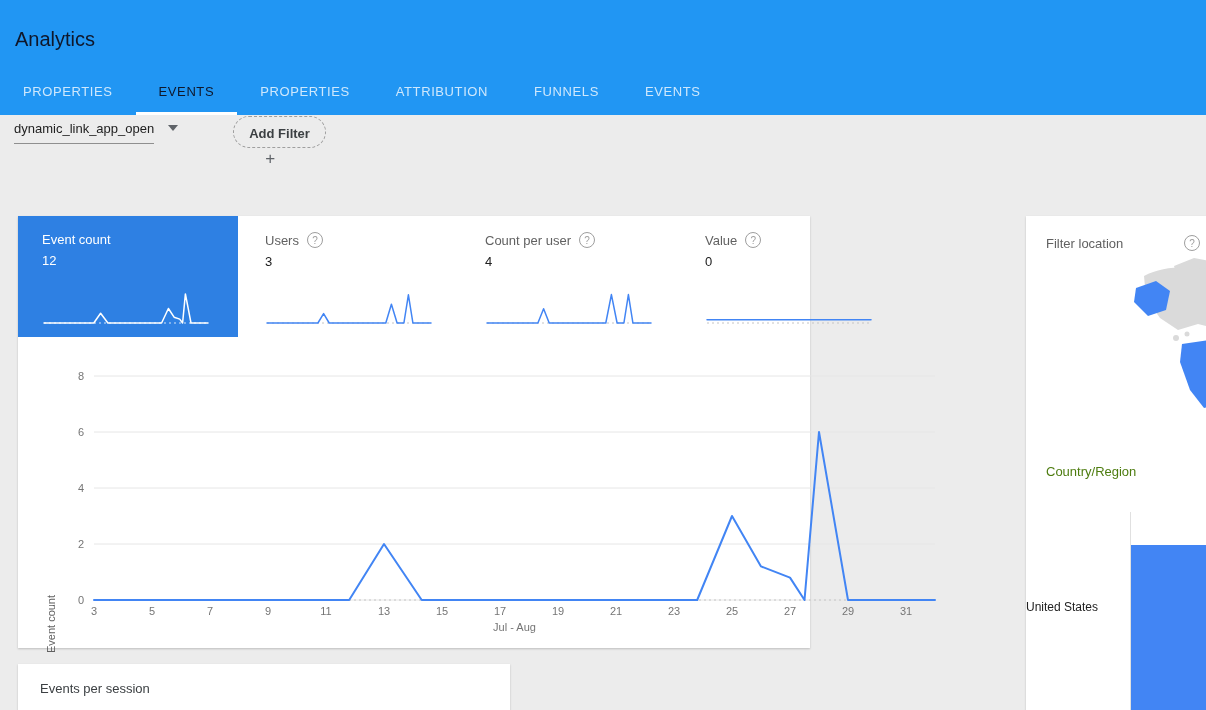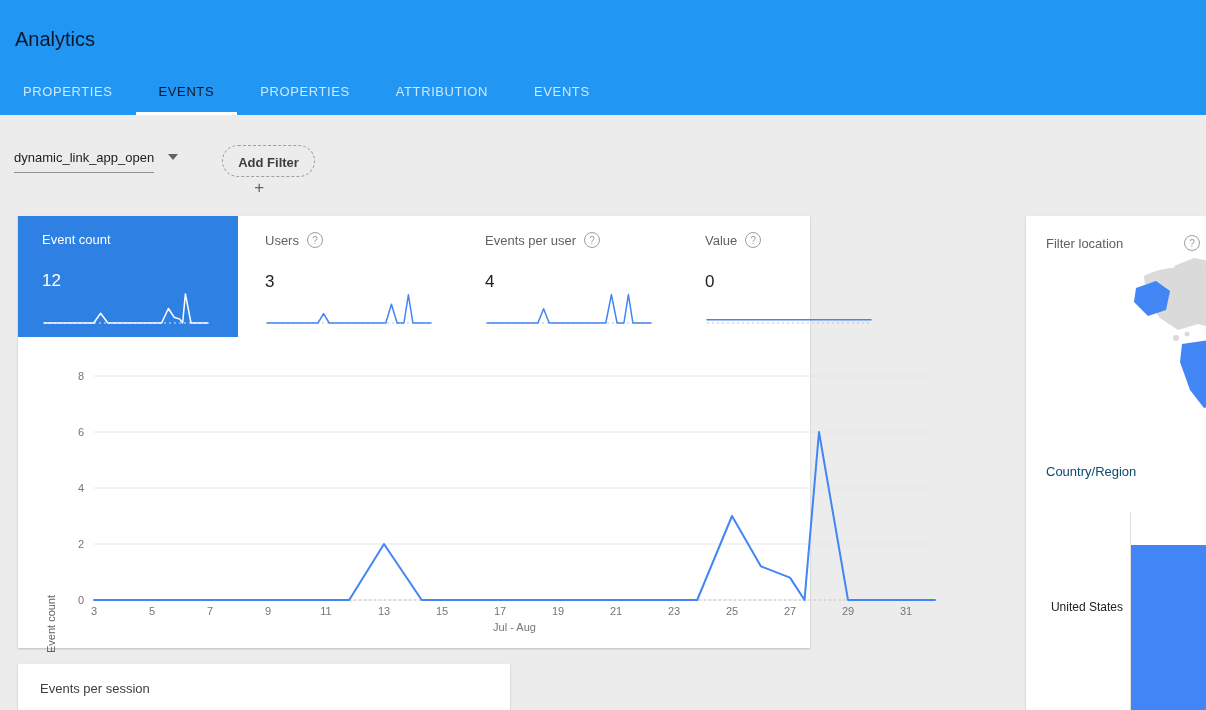"FUNNELS" div.tab { html: none -> <div>FUNNELS</div> }
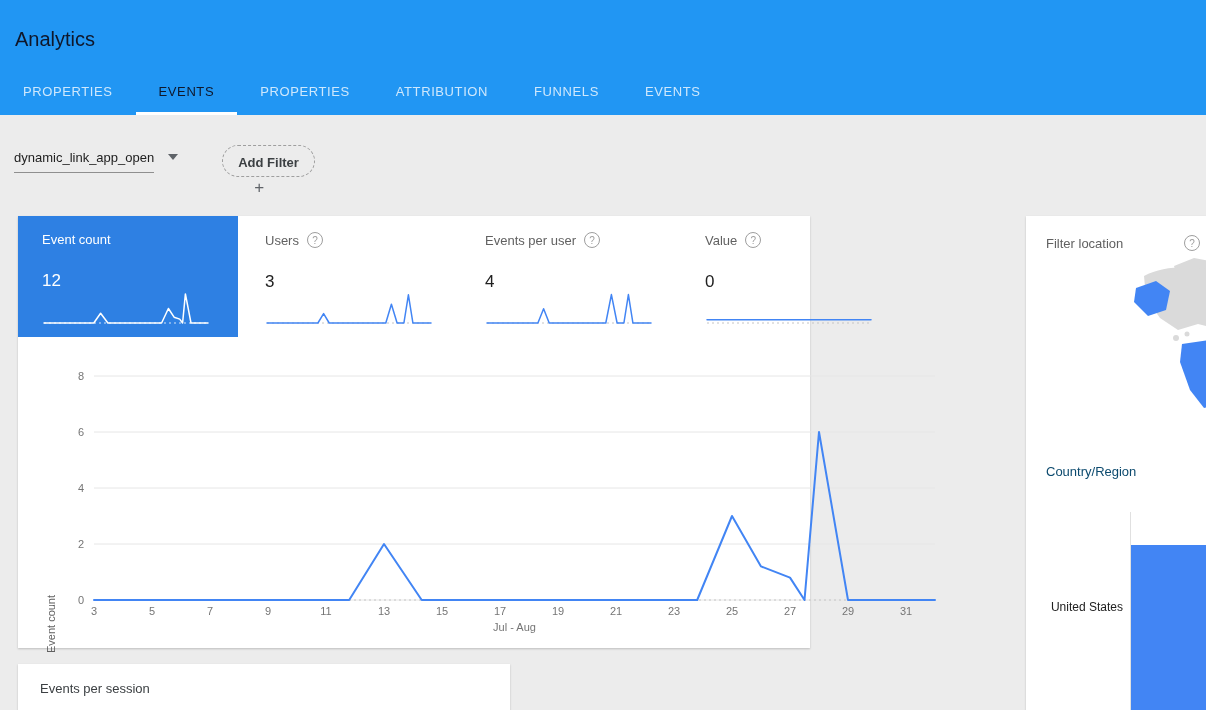"dynamic_link_app_open" .filter-row { gap: 44px -> 55px; top: 145px -> 116px }
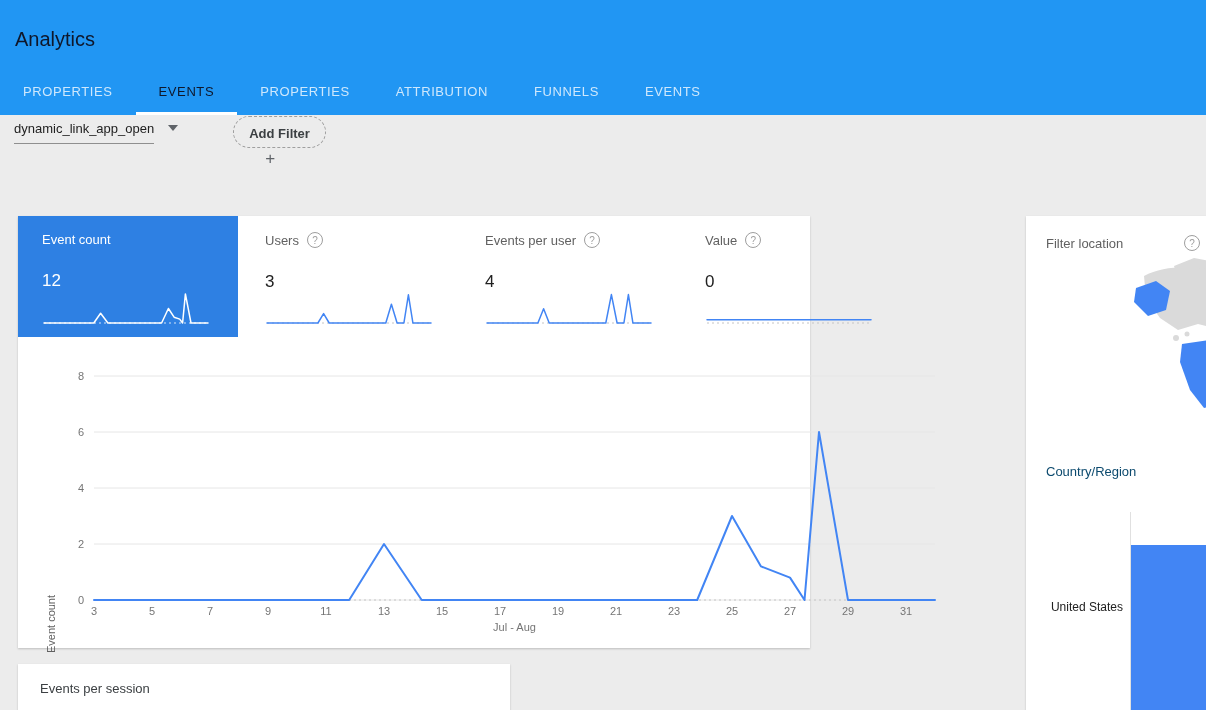"Events per user" span { text: Events -> Count }
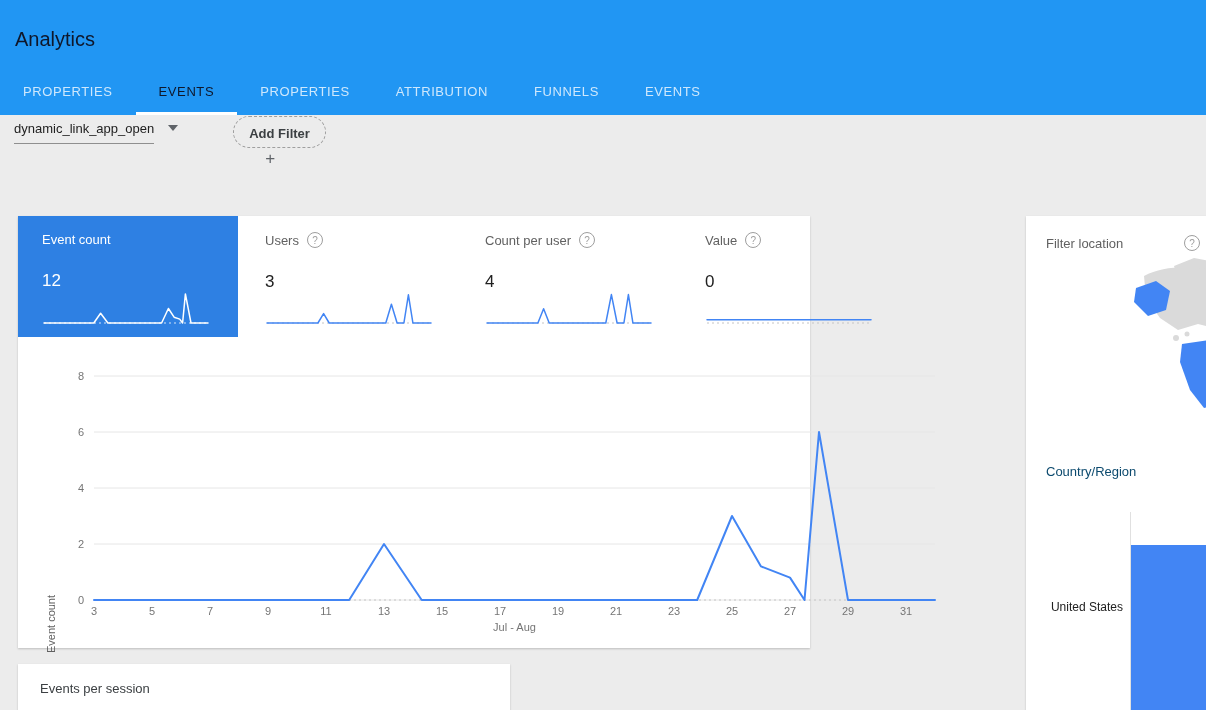"12" .tile-value { font-size: 17px -> 13px; margin-top: 24px -> 6px }
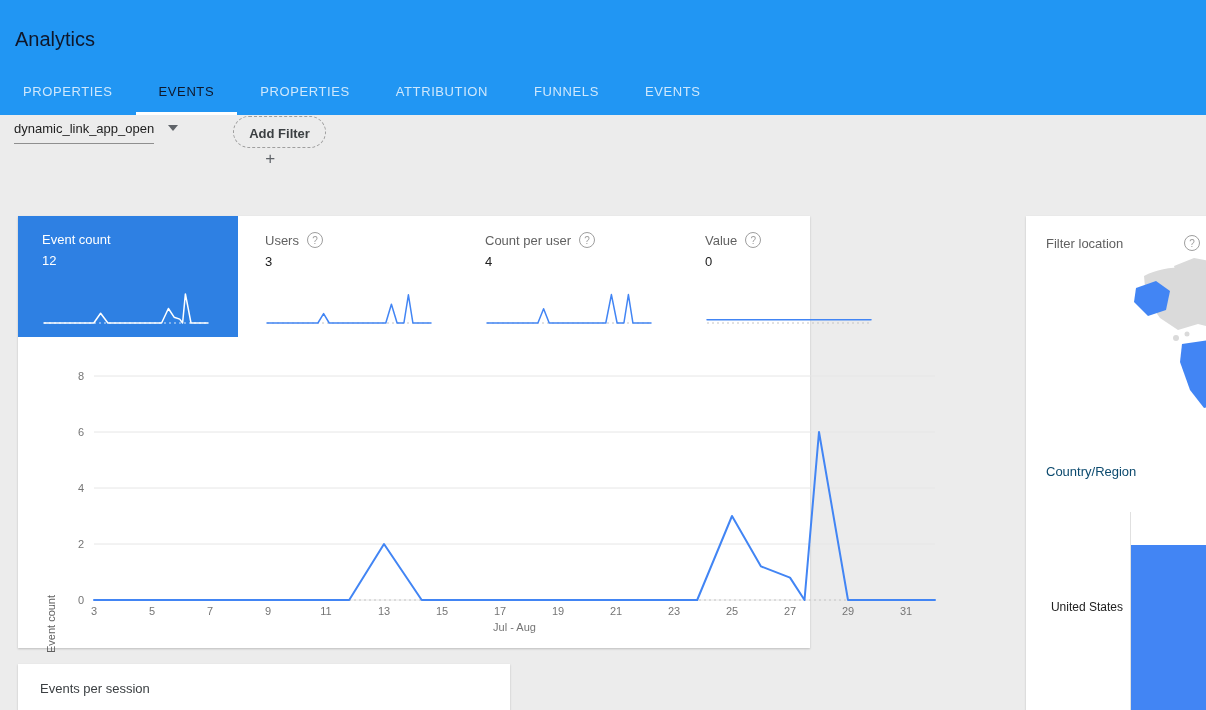"Country/Region" .country-region { color: #0c4a6e -> #4d7c0f }
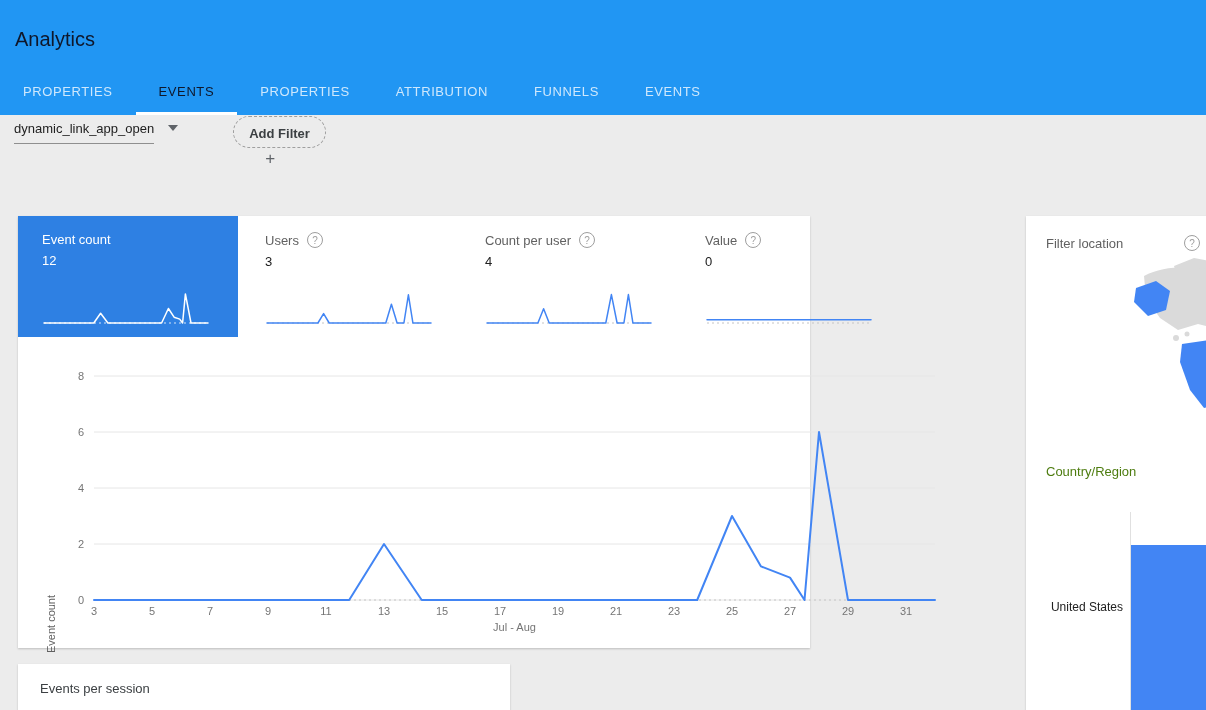"United States" .loc-bar-label { text-align: right -> left }
